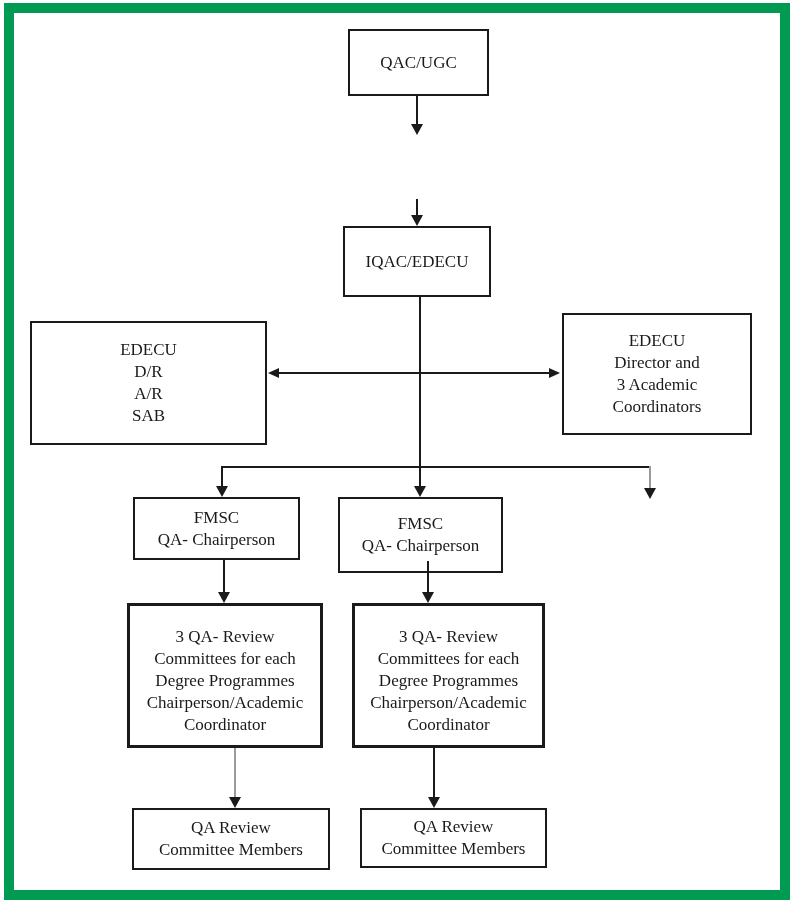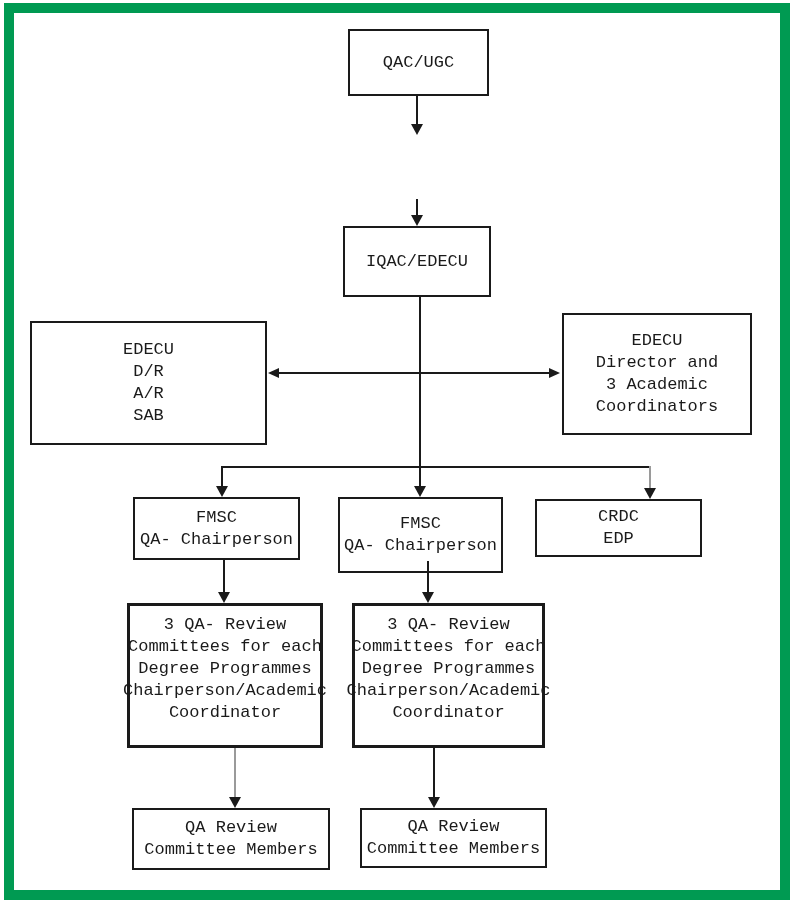"QAC/UGC" .box { font-family: Liberation Mono, monospace -> none }
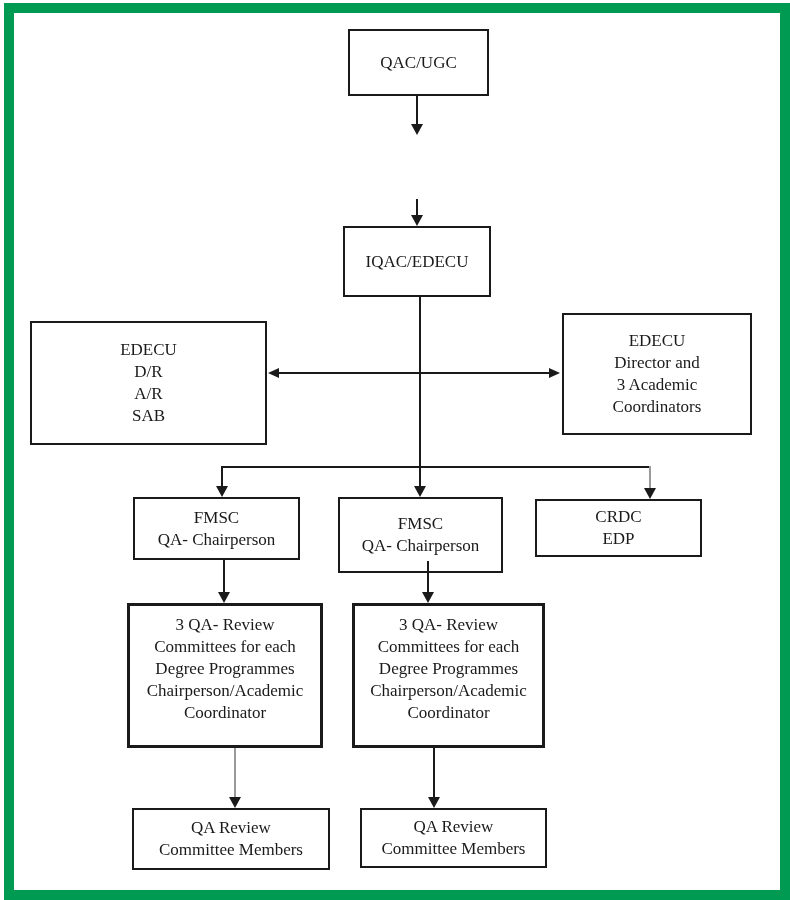"CRDC" div.box { html: <div> <div>CRDC</div> <div>EDP</div> </div> -> none }
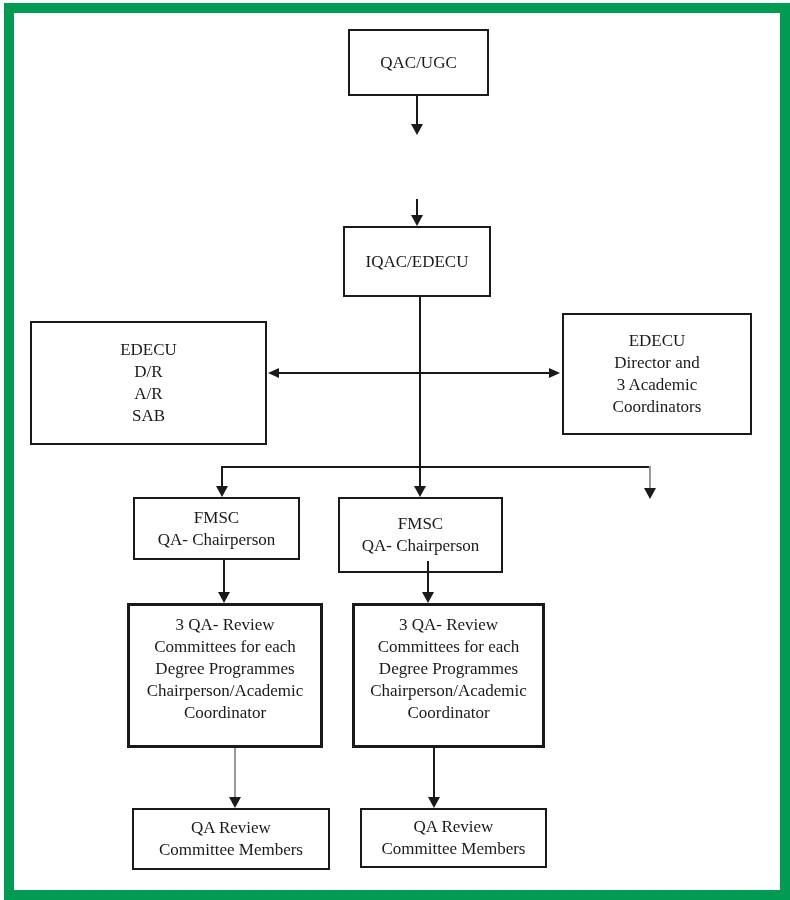"3 QA- Review" .box.top-align { padding-top: 8px -> 20px }
